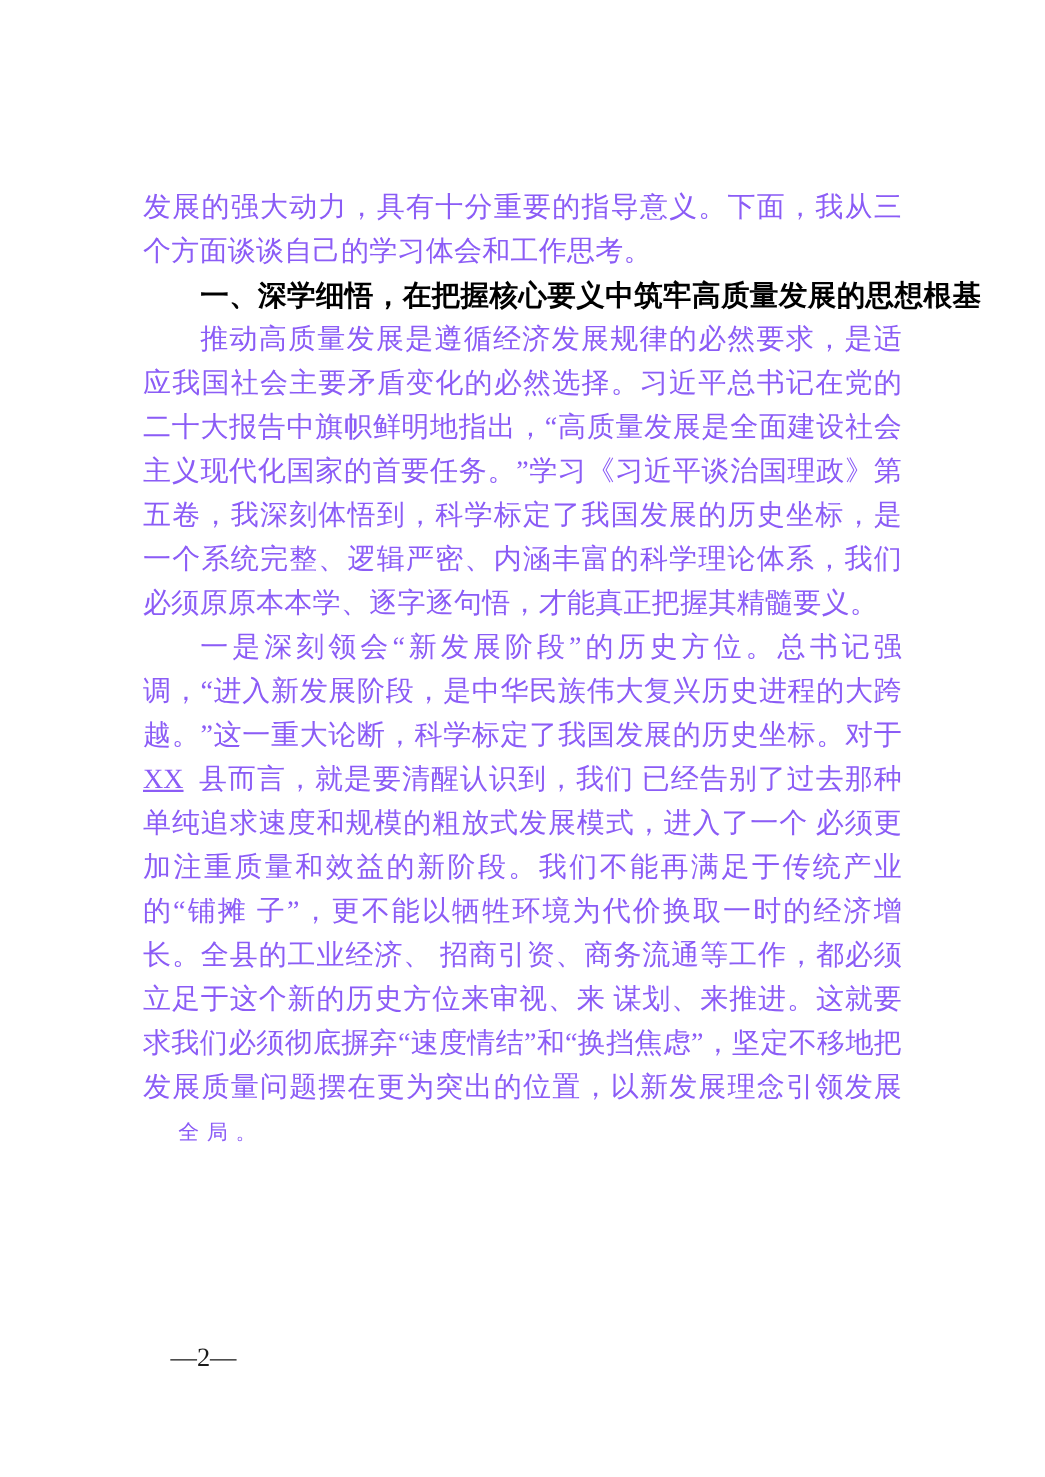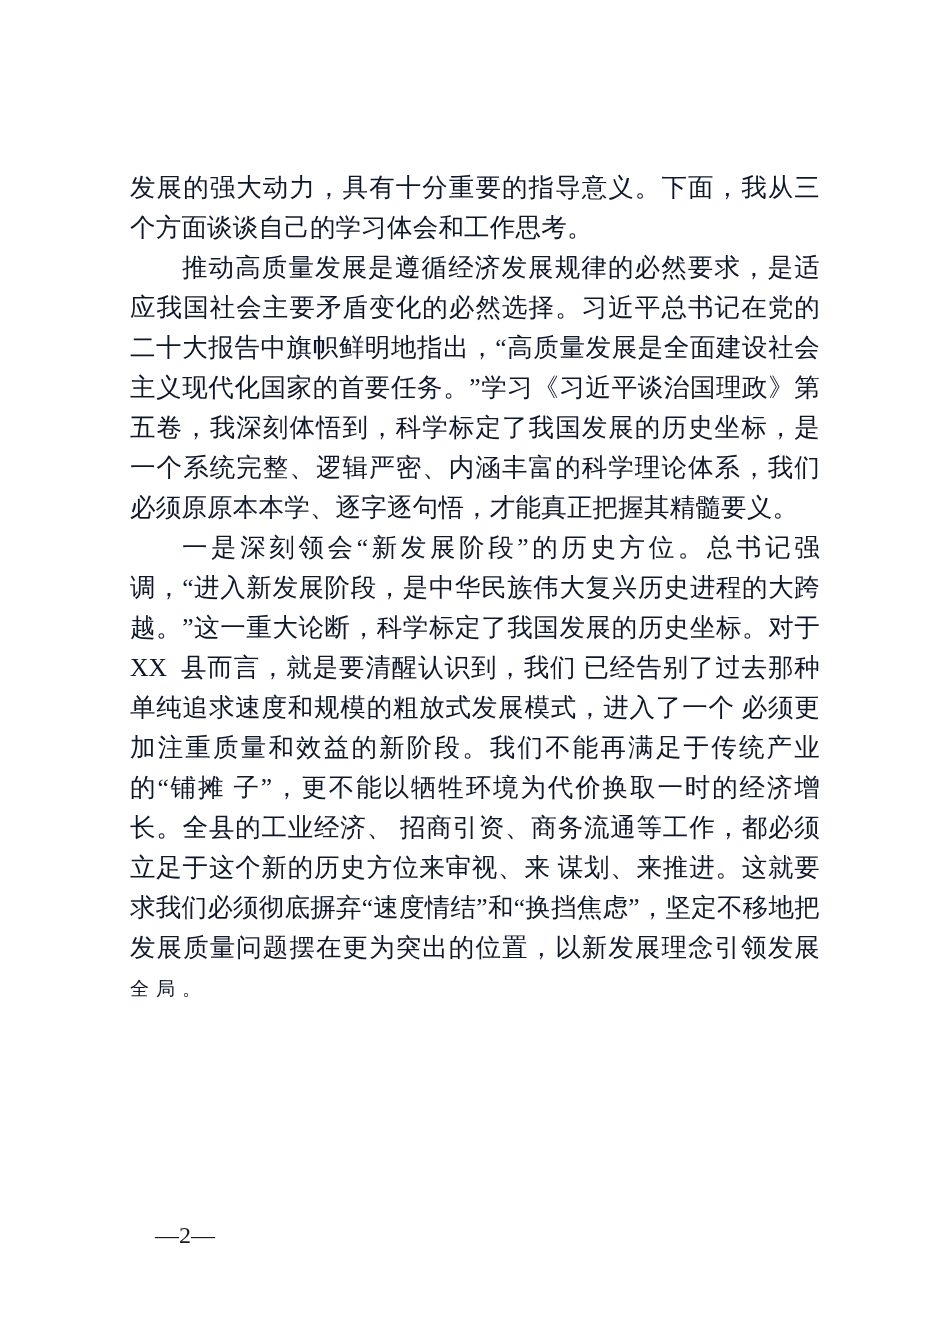"发展的强大动力，具有十分重要的指导意义。下面，我从三个方面谈谈自己的学习体会和工" .para { color: #0f172a -> #8b5cf6 }
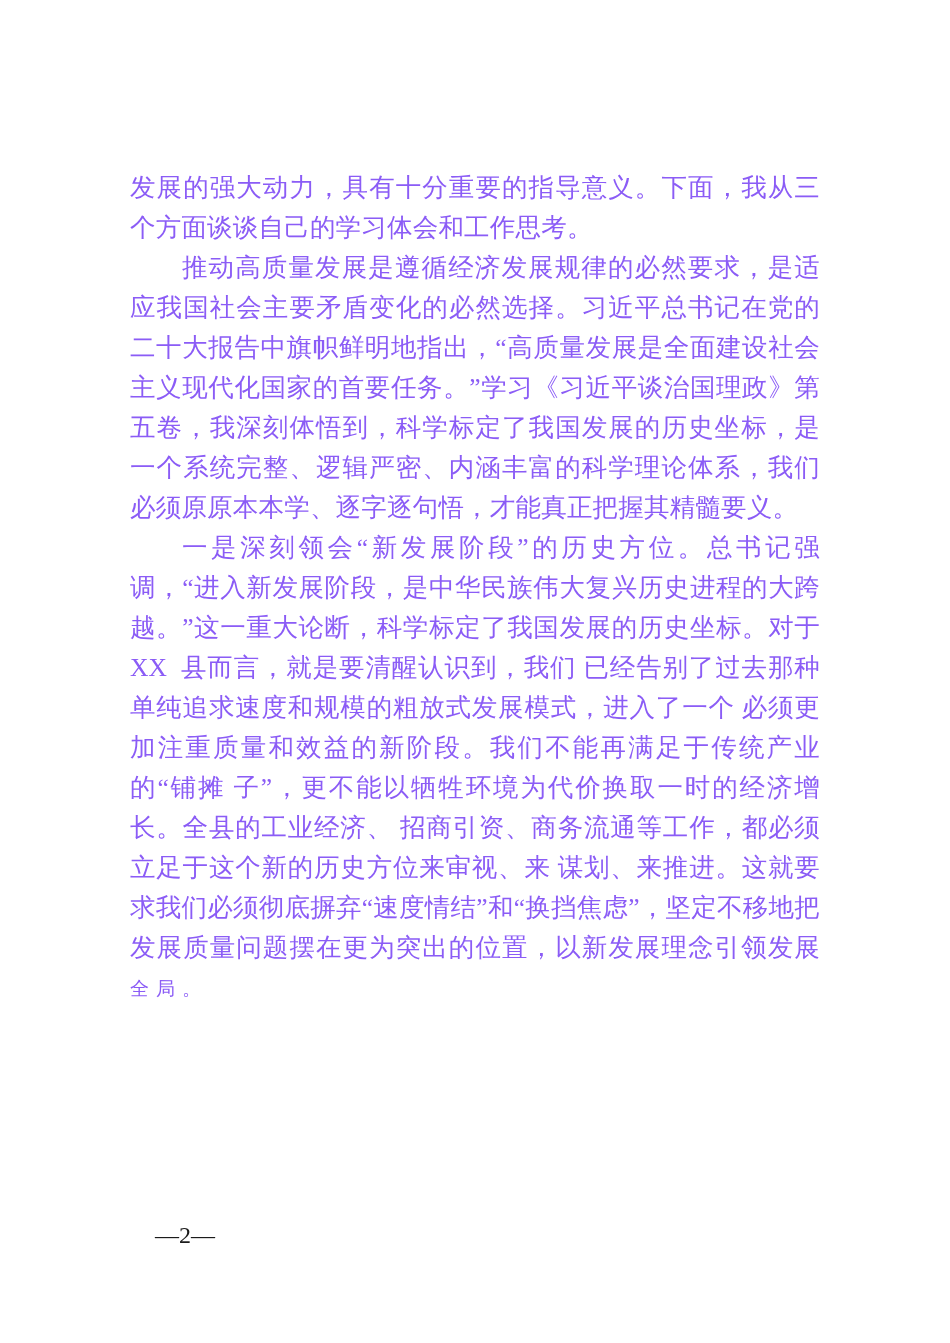"一、深学细悟，在把握核心要义中筑牢高质量发展的思想根基" h2.heading { html: none -> <h2>一、深学细悟，在把握核心要义中筑牢高质量发展的思想根基</h2> }
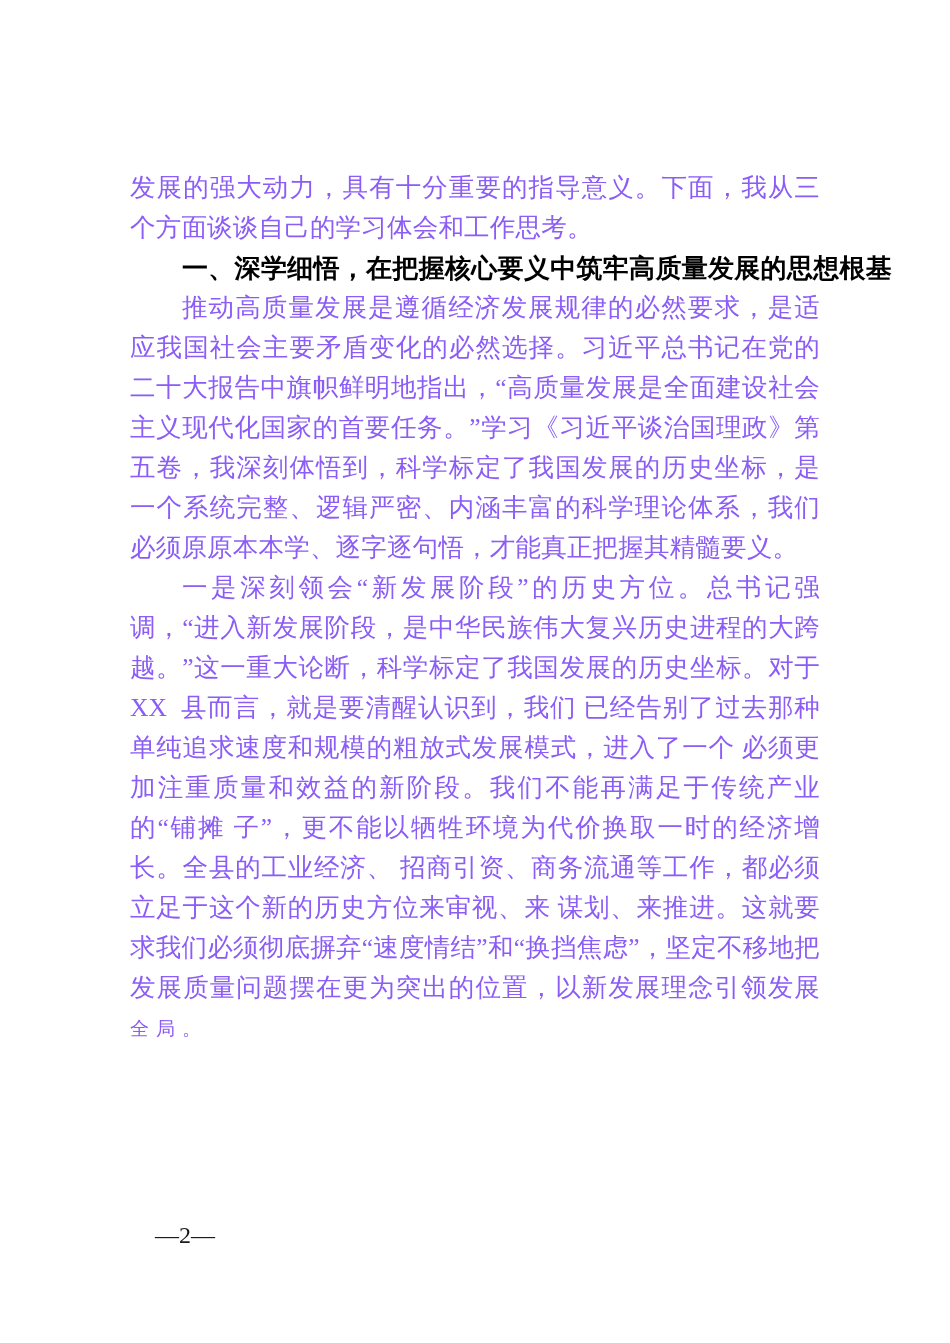"XX" .latin { text-decoration: none -> underline }
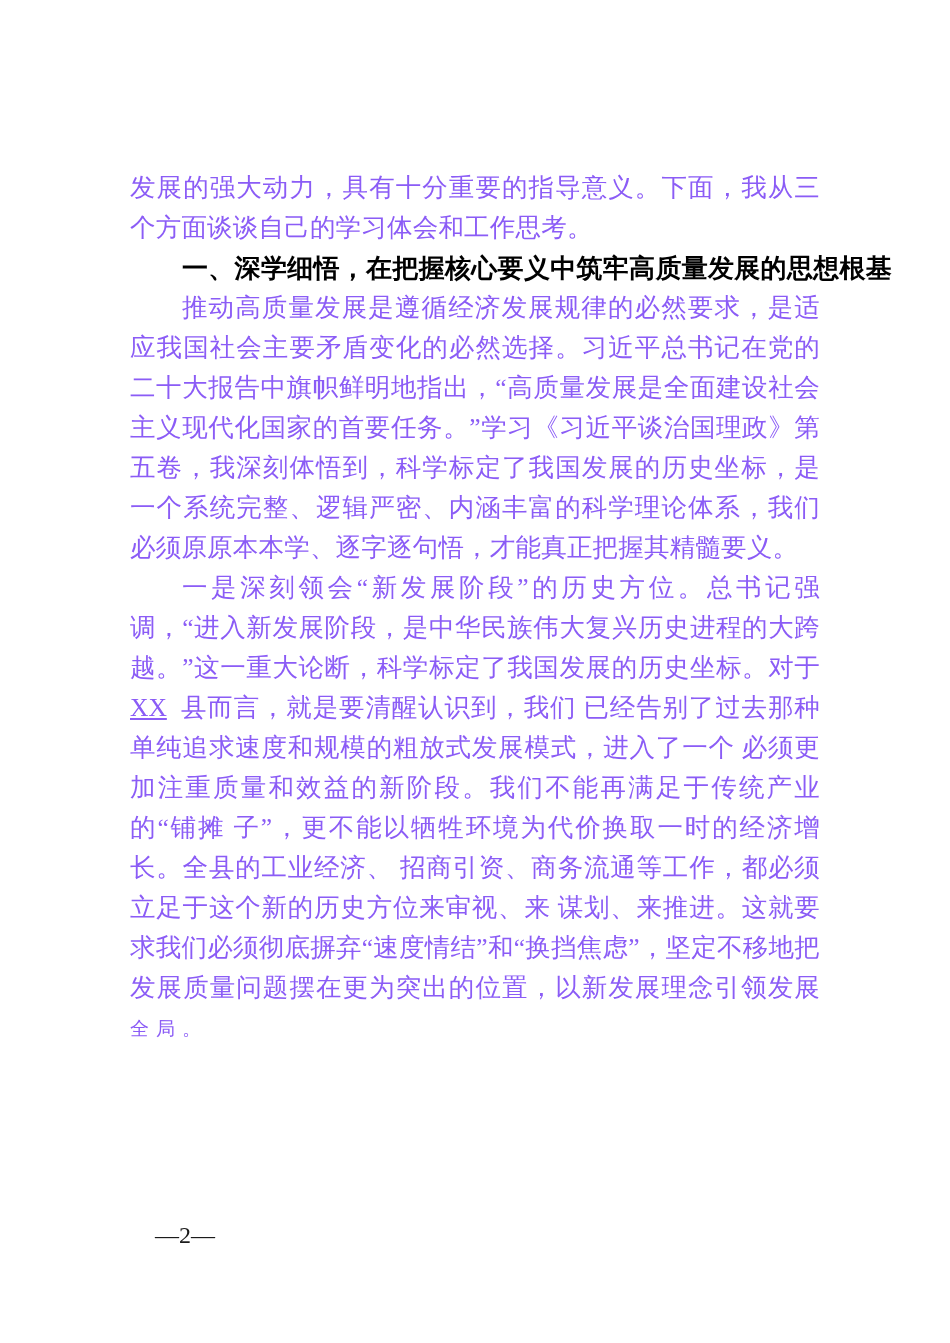"全局。" .small-track { margin-left: none -> 32px }
